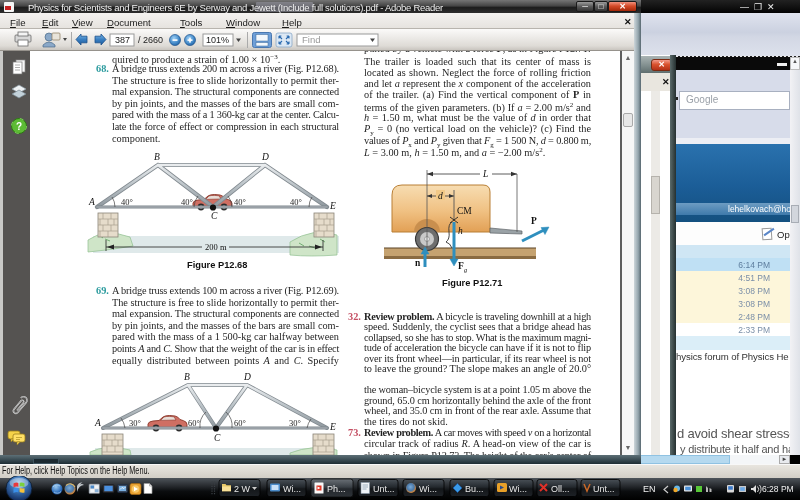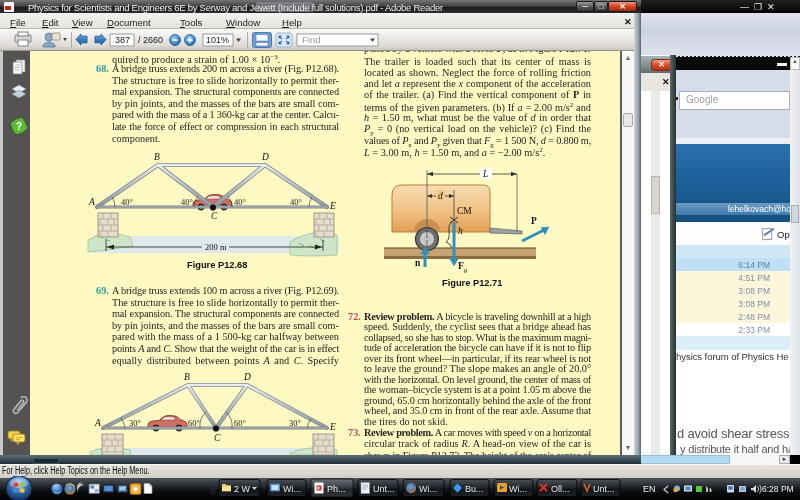"quired to produce a strain" #adoc { background: #fef9c3 -> #ffffff }
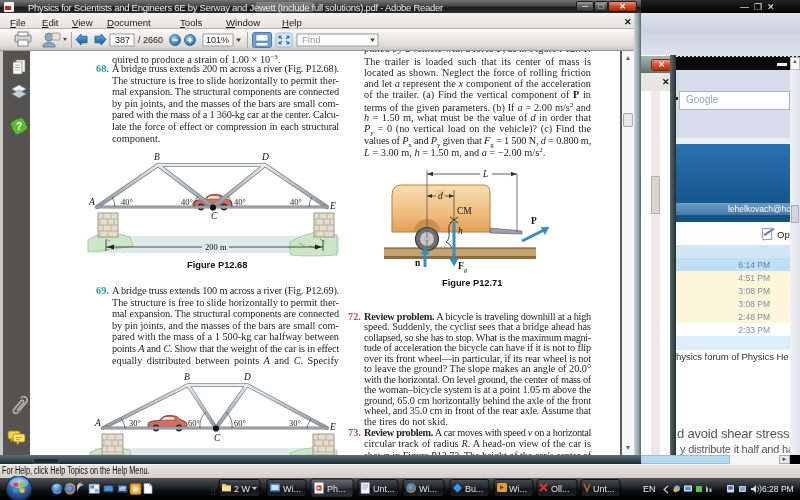"72." div.pnum { text: 72 -> 32 }
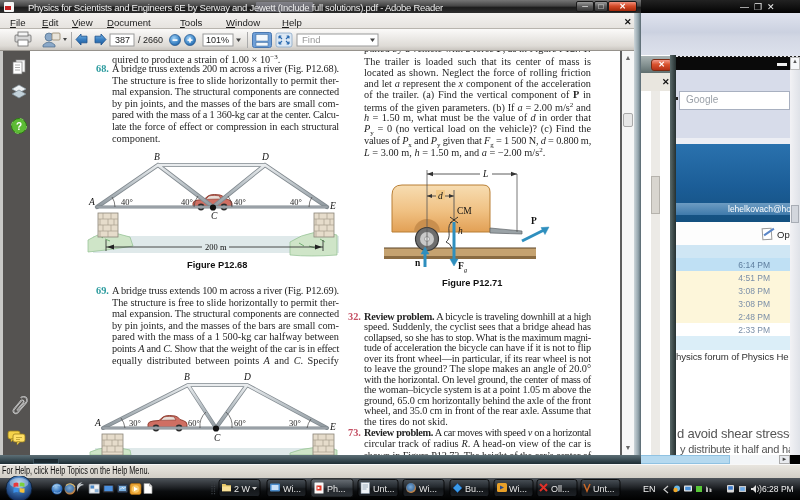"with the horizontal. On level" div.pl { html: <div>with the horizontal. On level ground, the center of mass of</div> -> none }
